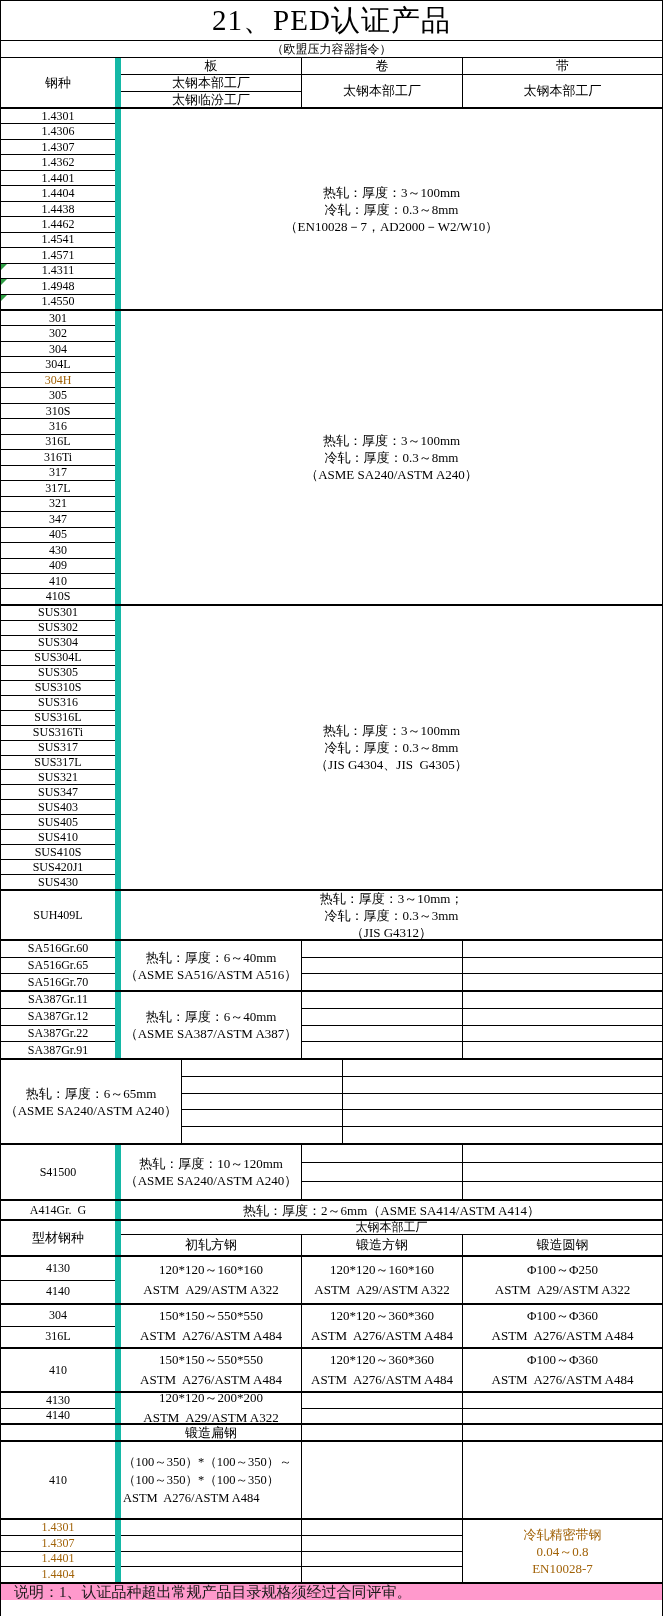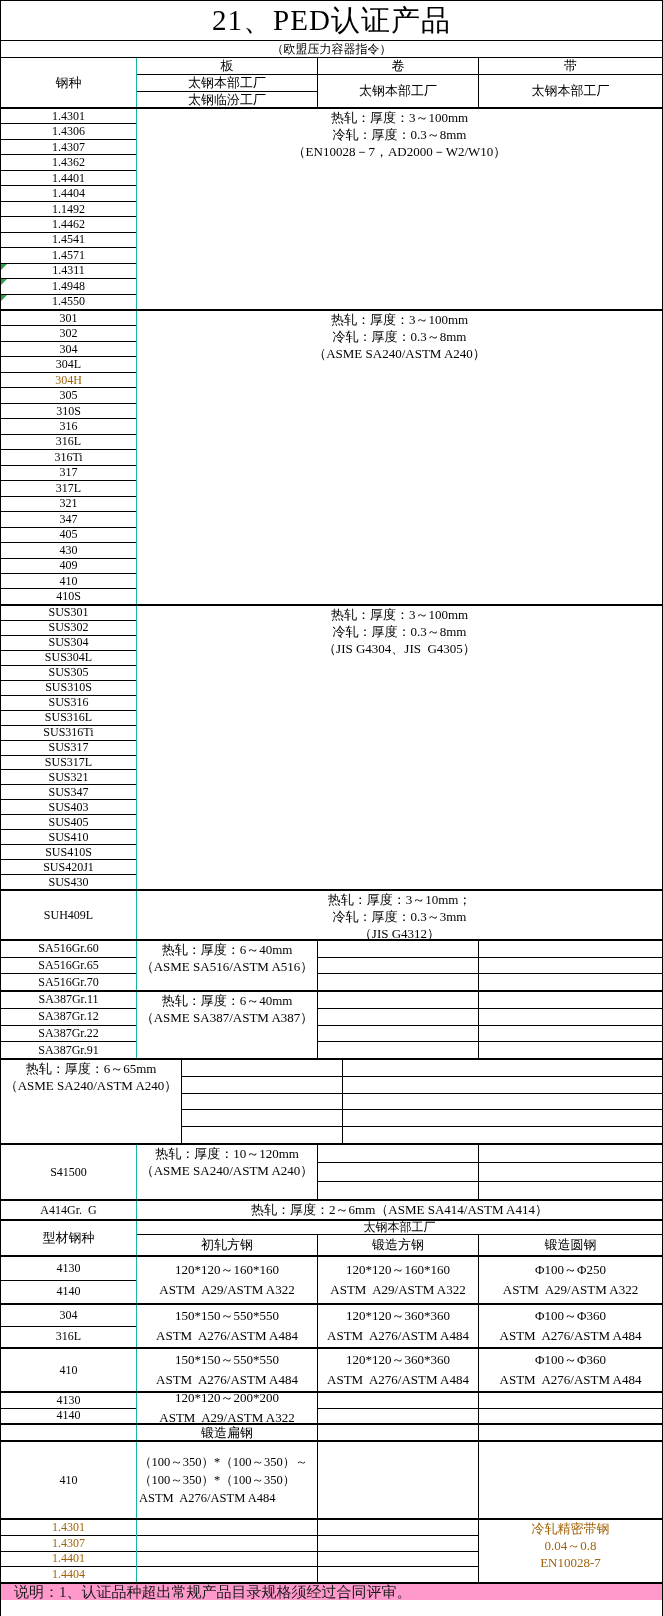"钢种" .gcol { border-right: 1px solid #14b8a6 -> 6px solid #14b8a6; width: 136px -> 120px }
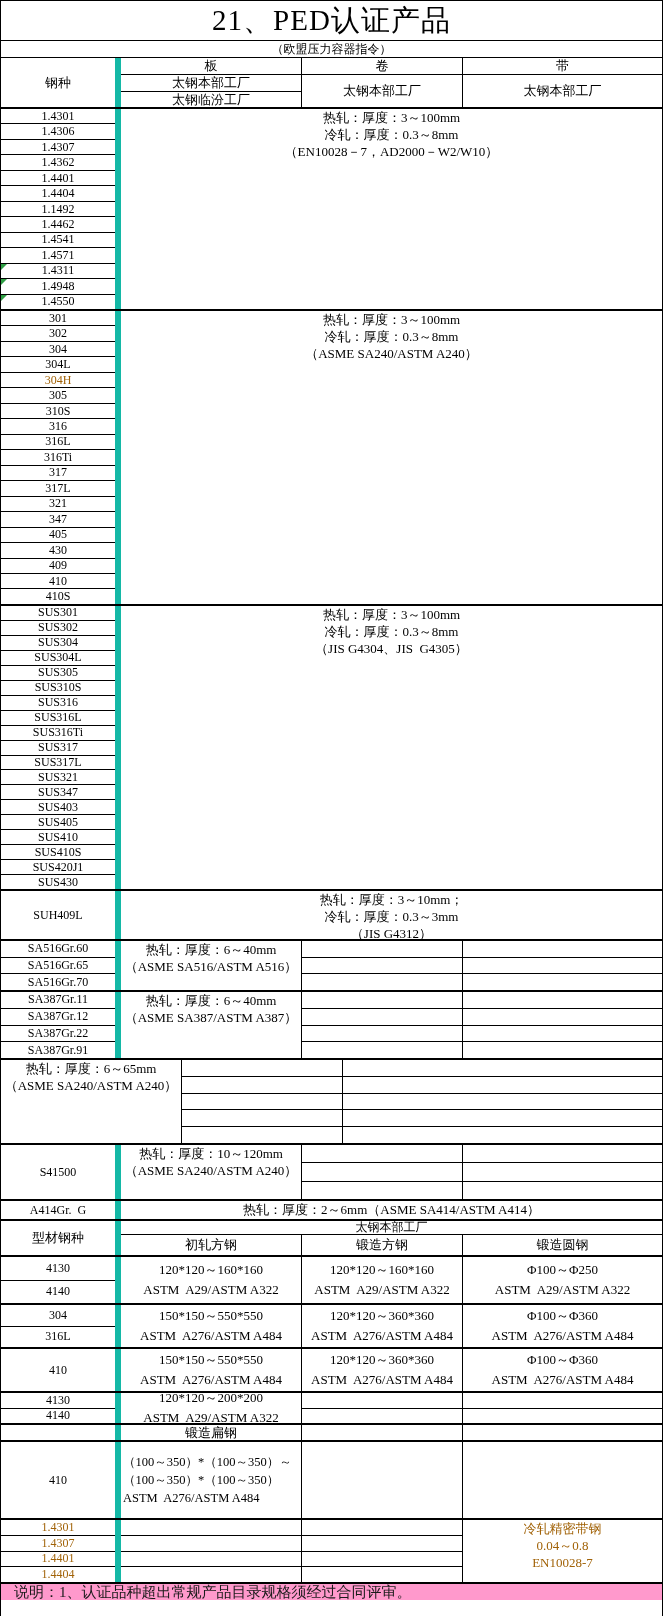"热轧：厚度：3～100mm" .mcell { justify-content: none -> center }
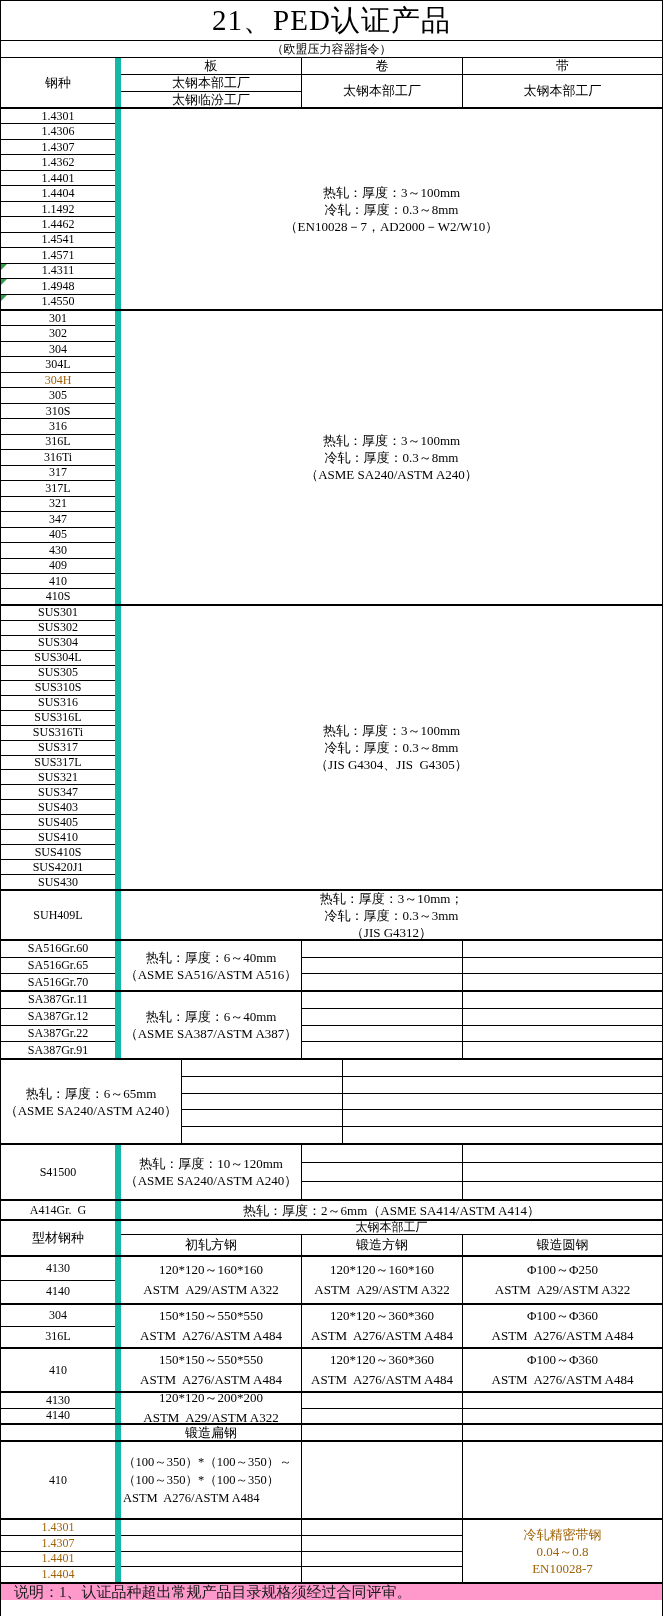"1.1492" div.grow { text: 1.1492 -> 1.4438 }
